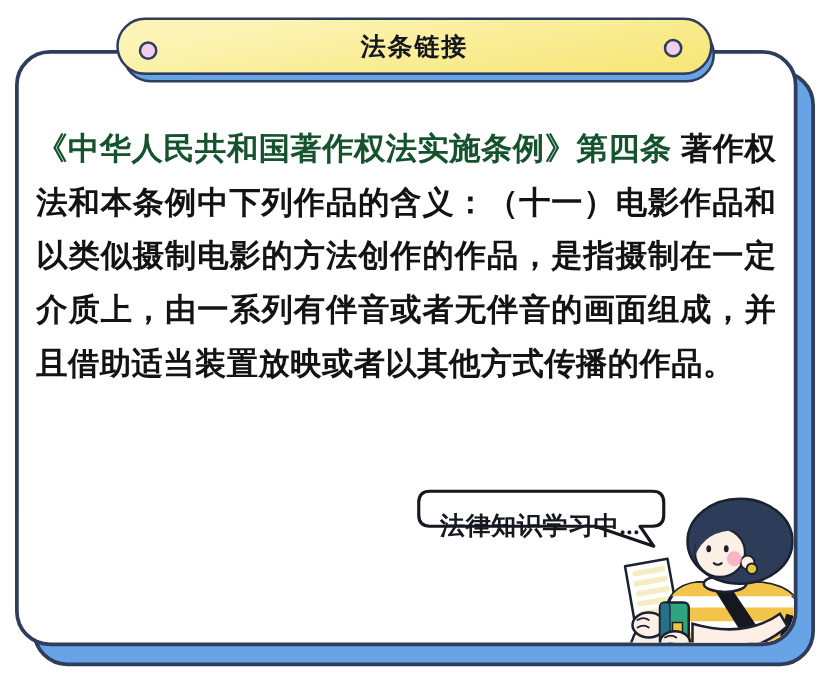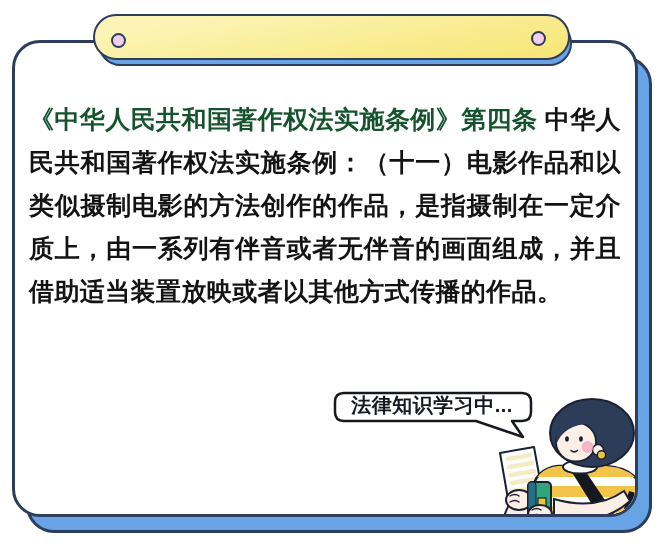"法条链接" span.pill-title { html: none -> <span>法条链接</span> }
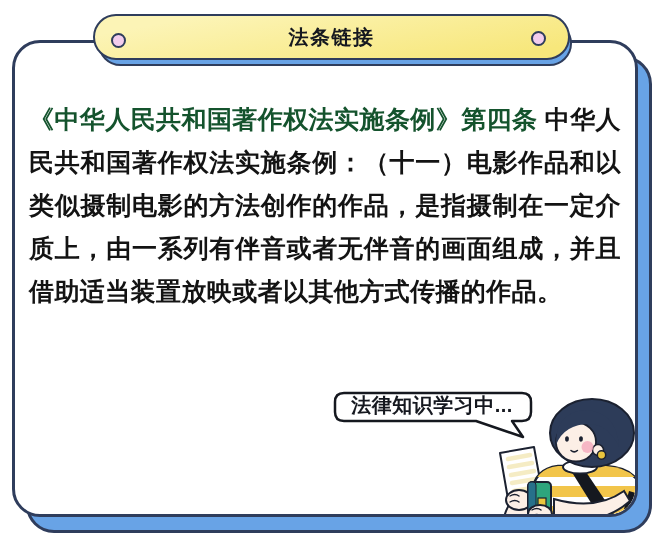"中华人民共和国著作权法实施条例：（十一）电影作品和以类似摄制电影的方法创作的作品" span { text: 中华人民共和国著作权法实施条例 -> 著作权法和本条例中下列作品的含义 }
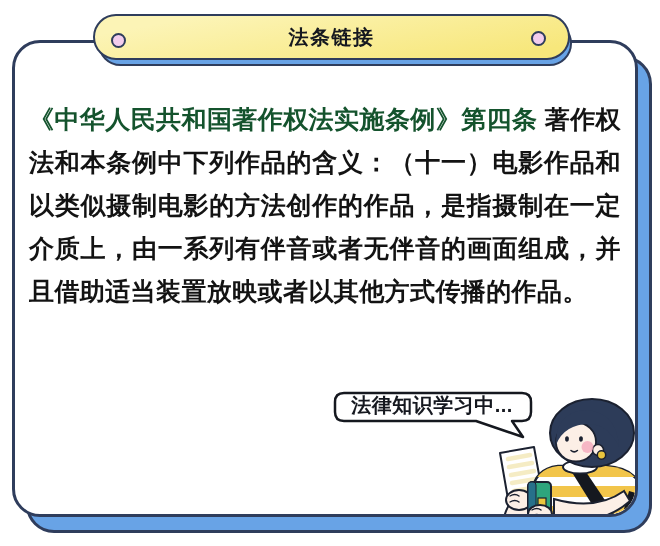"法律知识学习中..." .bubble-text { font-family: none -> Liberation Serif, serif; top: 0 -> 15px }
